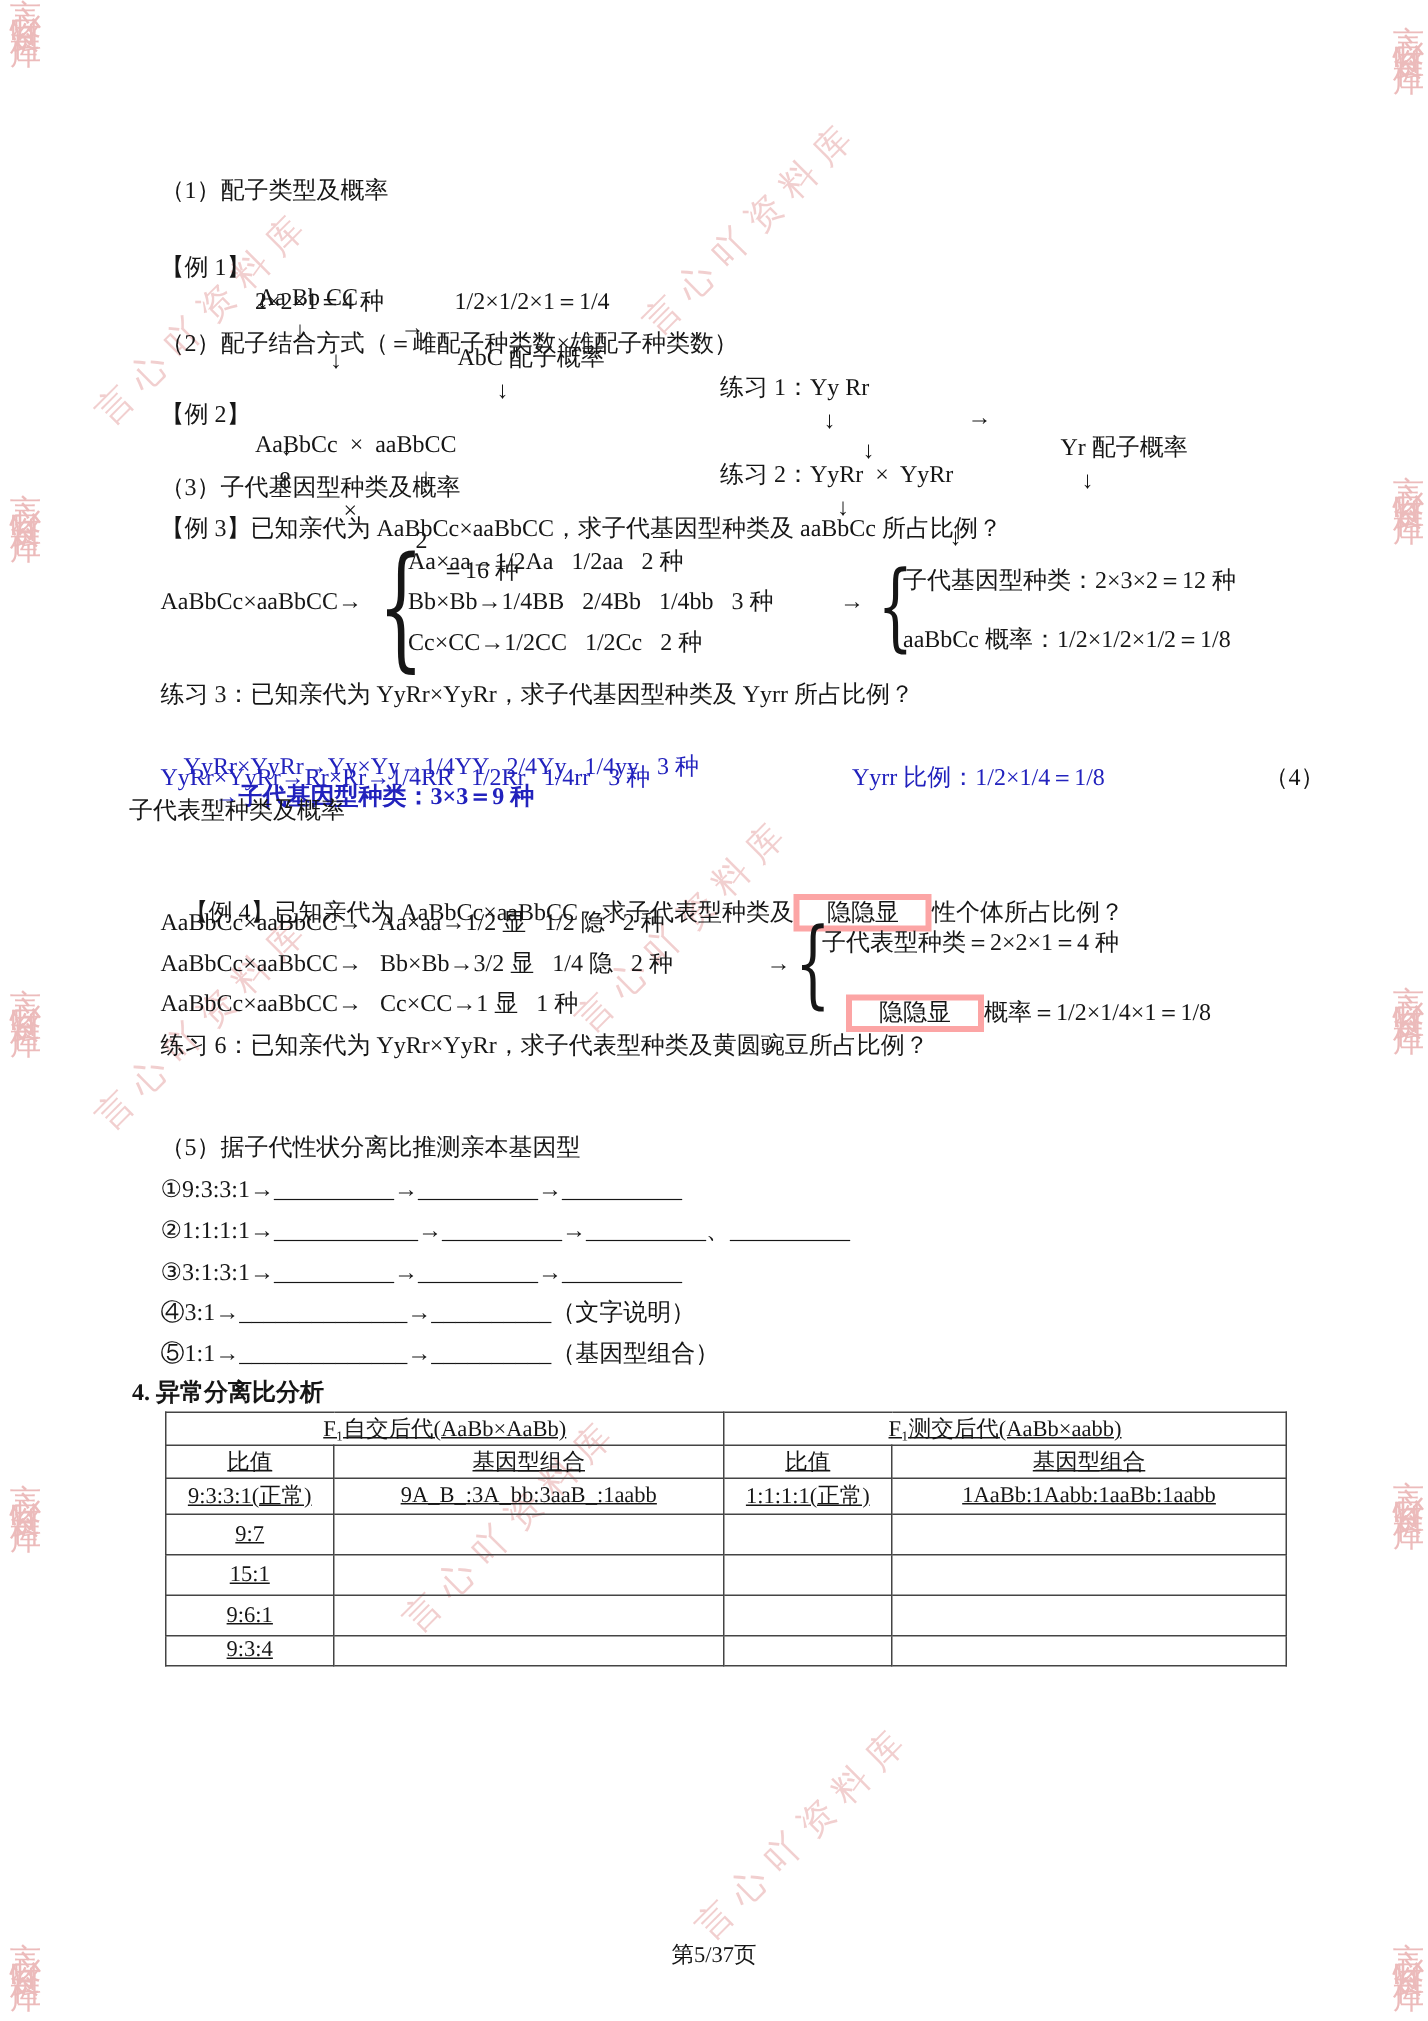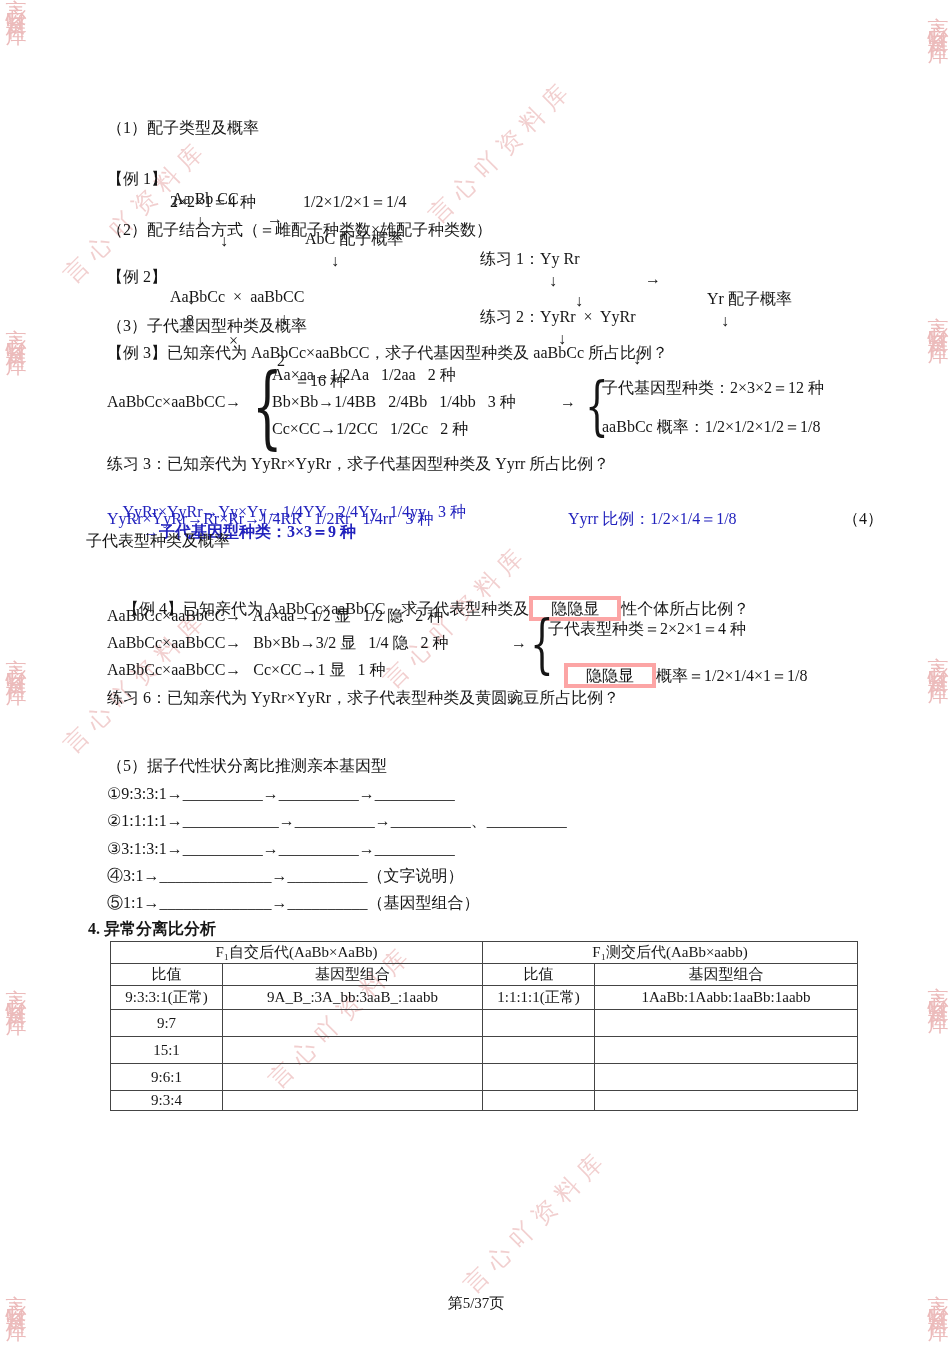"F₁自交后代(AaBb×AaBb)" table.tbl td { text-decoration: none -> underline }
